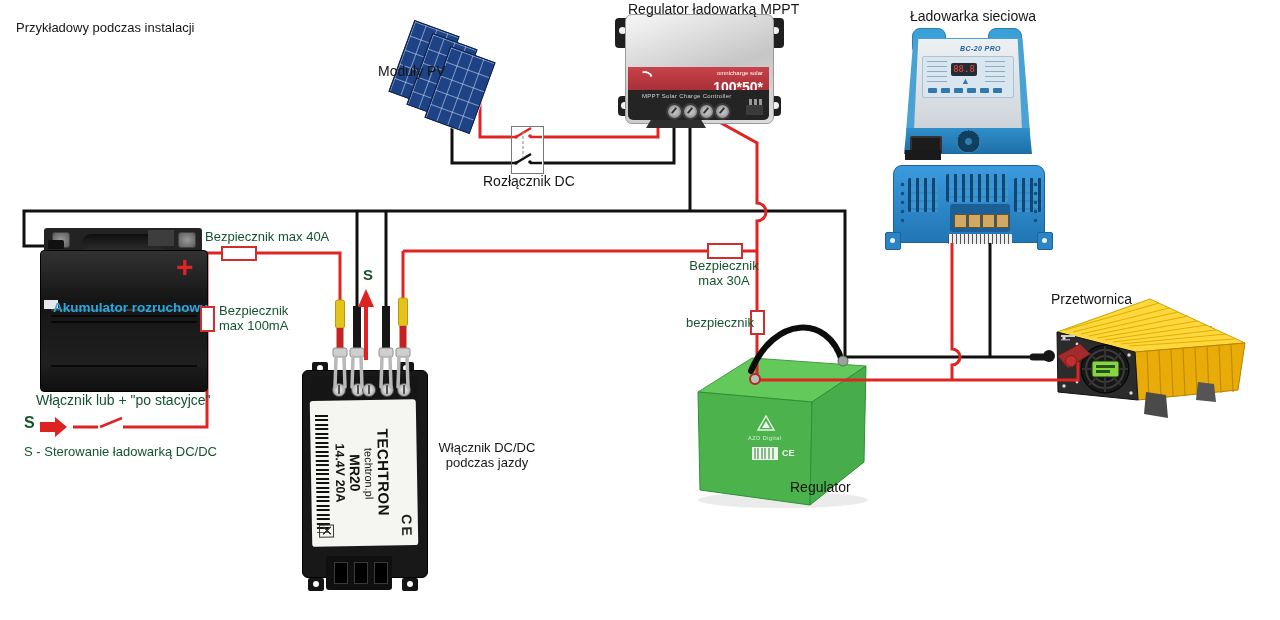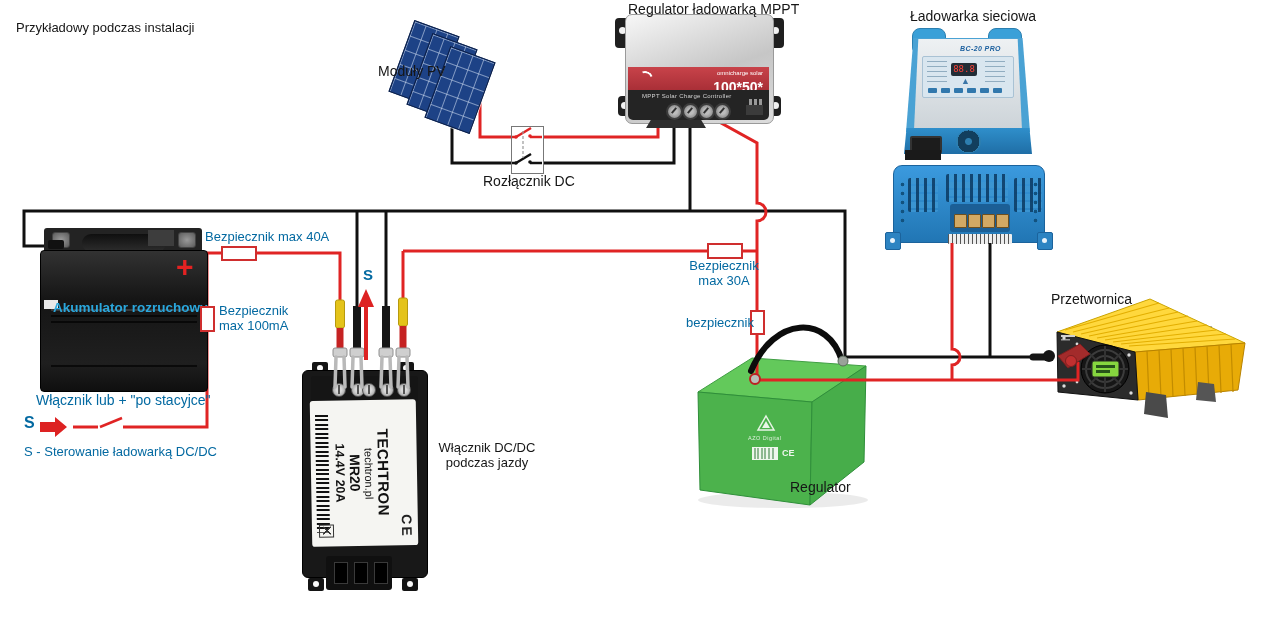"Bezpiecznik max 40A" .red { color: #0369a1 -> #14532d }
